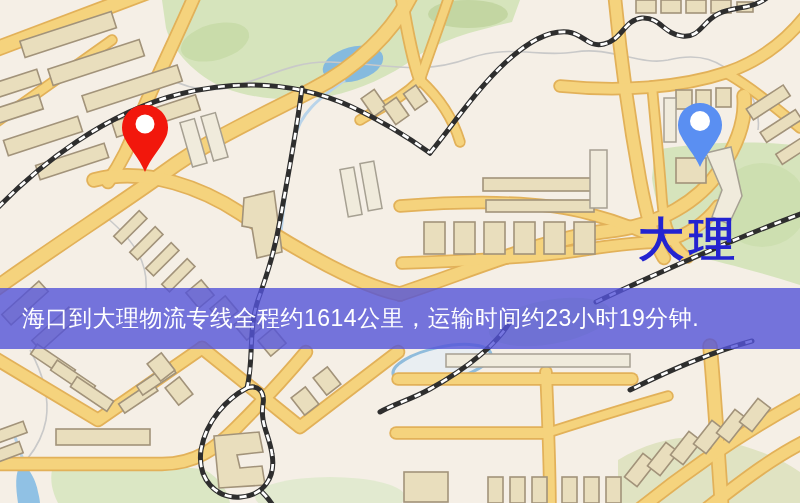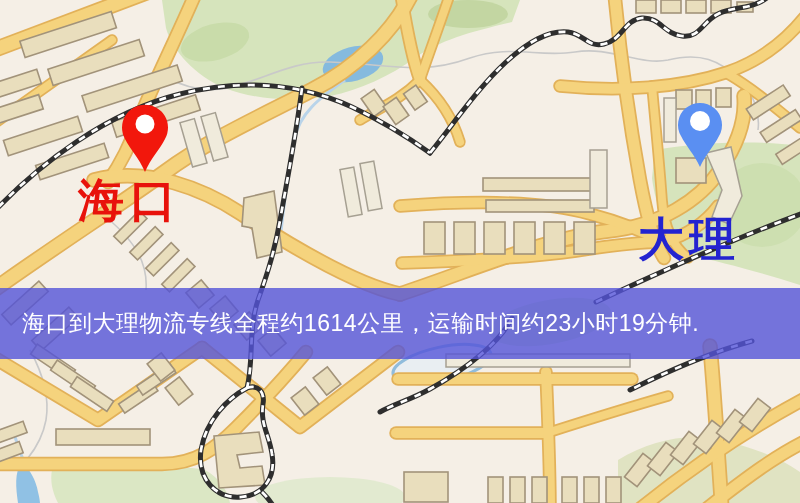"海口" div.map-label { html: <div>海口</div> -> none }
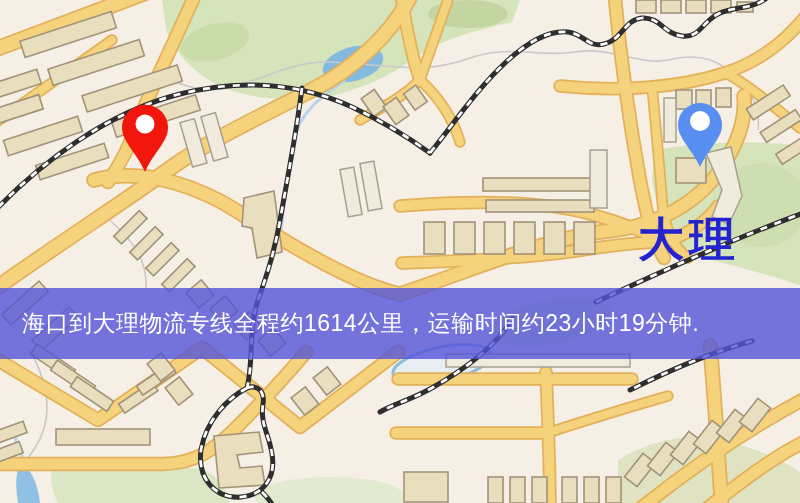"海口到大理物流专线全程约1614公里，运输时间约23小时19分钟." .banner { height: 71px -> 61px }
